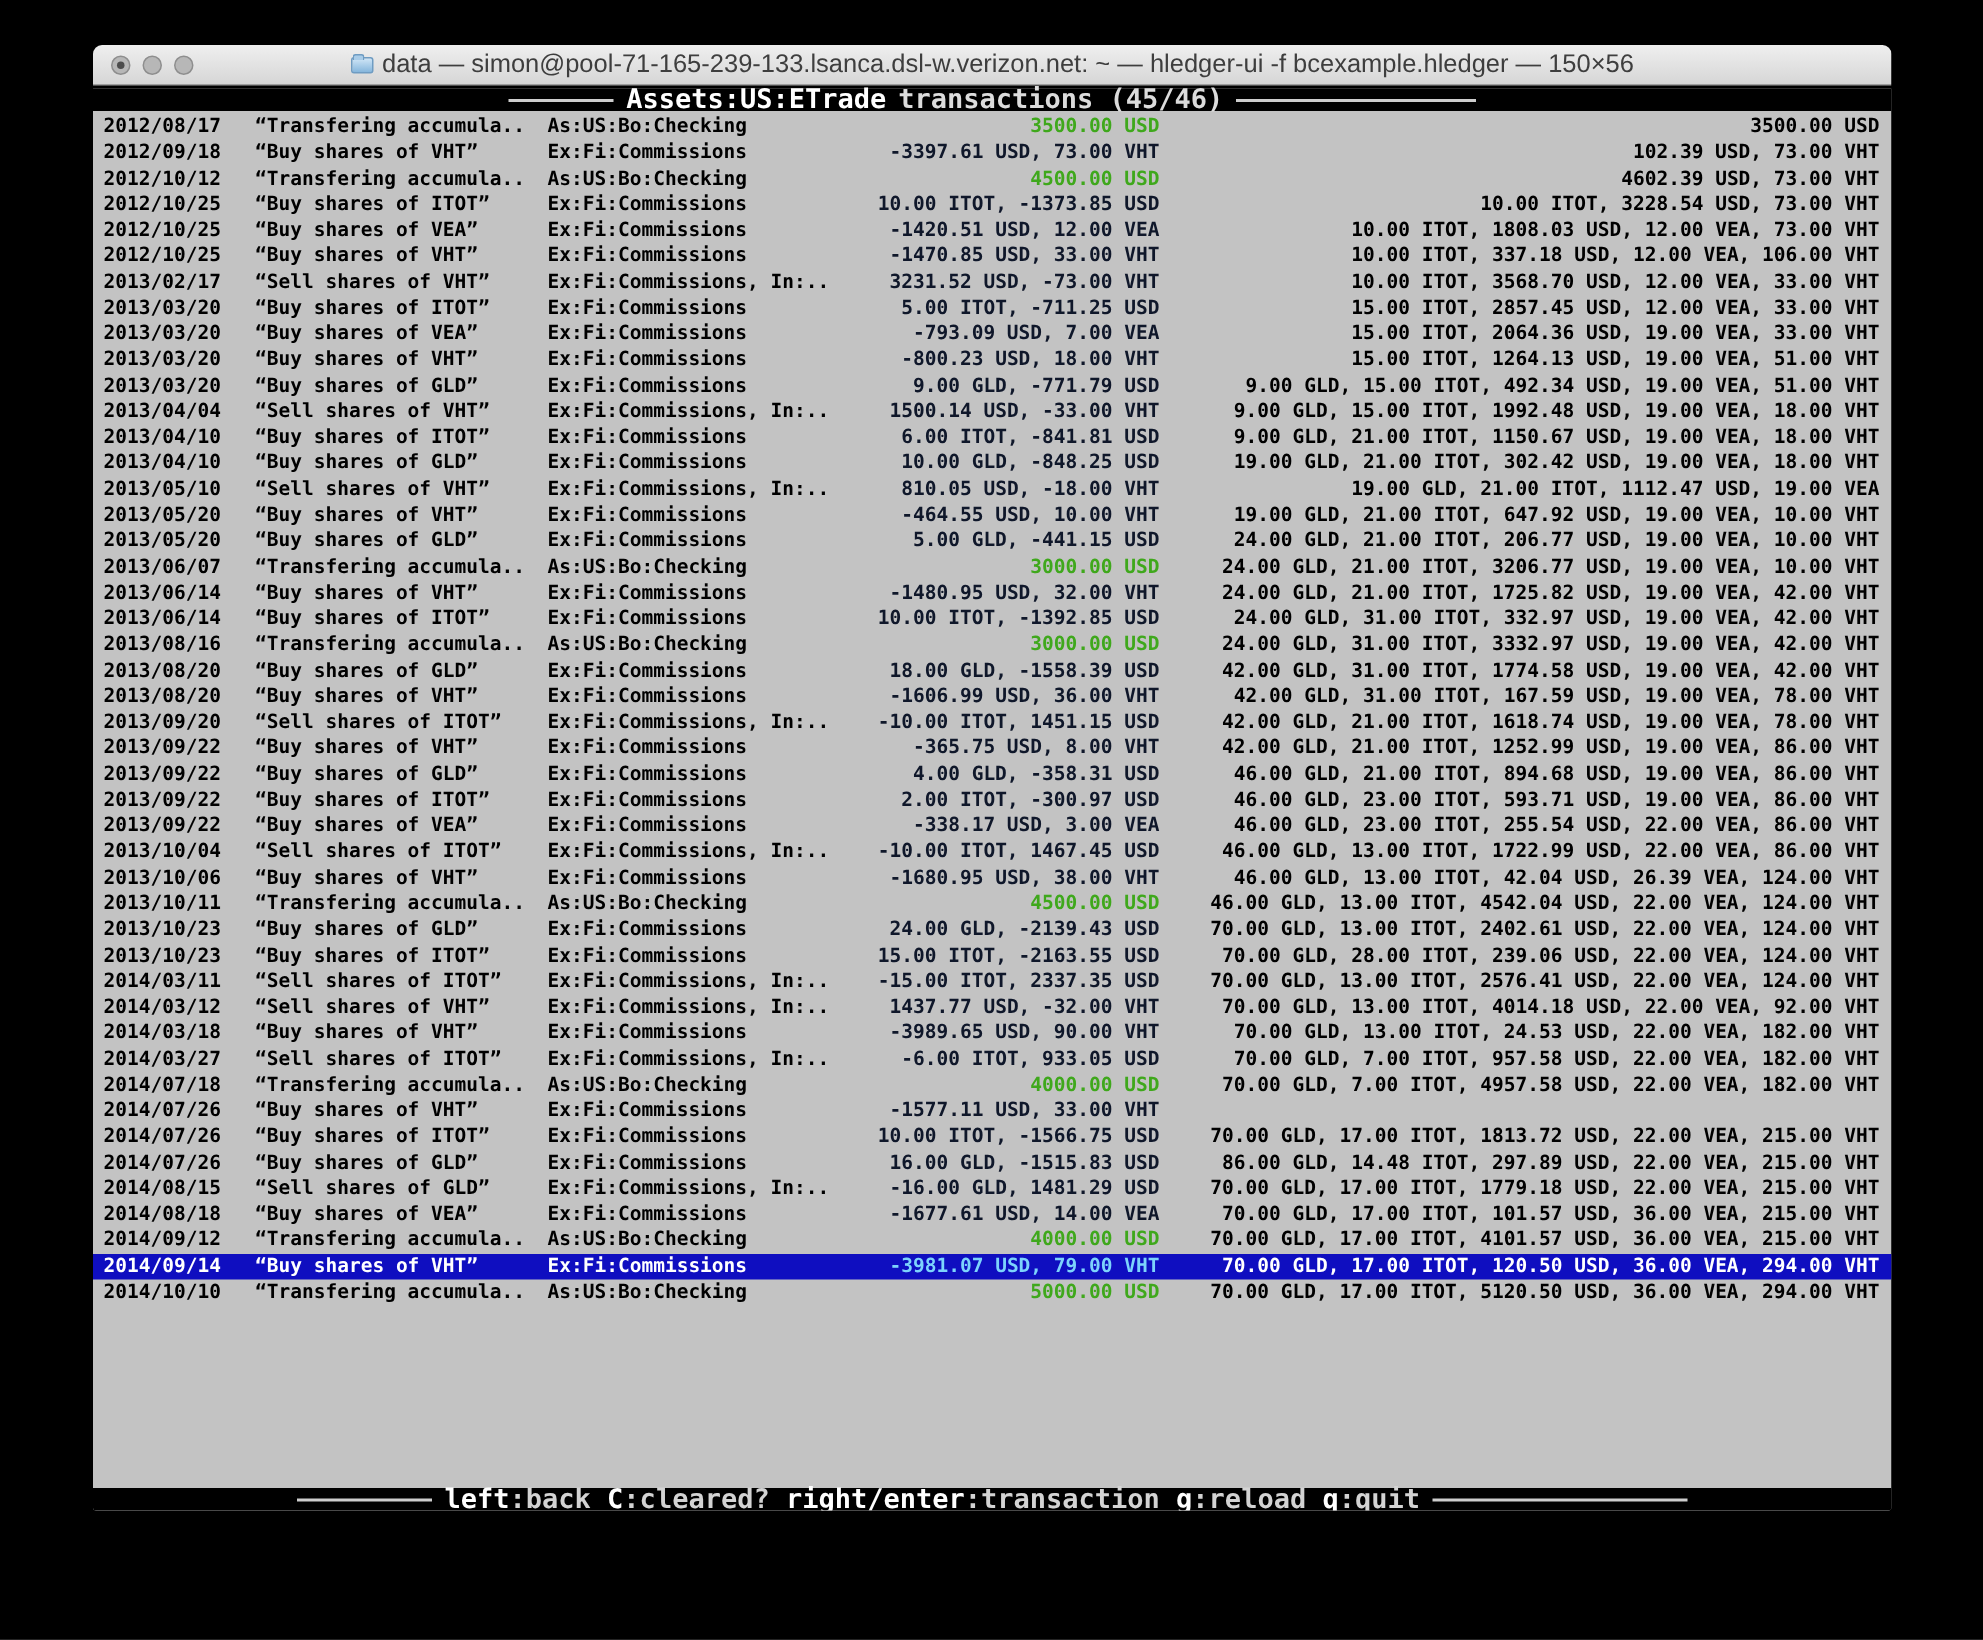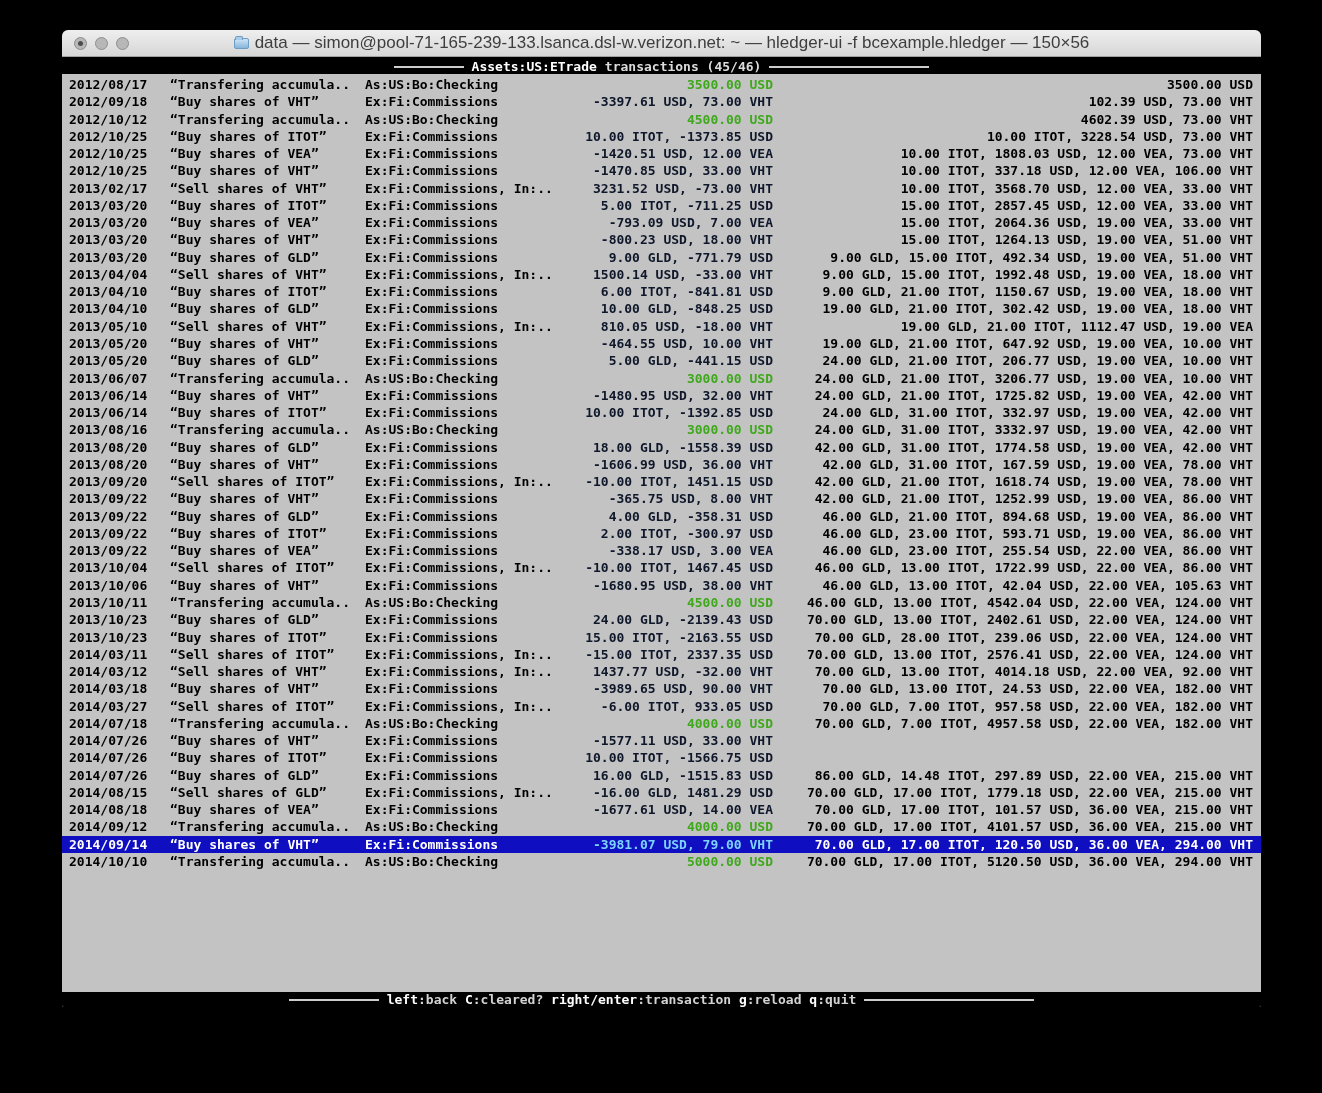"Assets:US:ETrade" .tbar { font-size: 13px -> 18px }
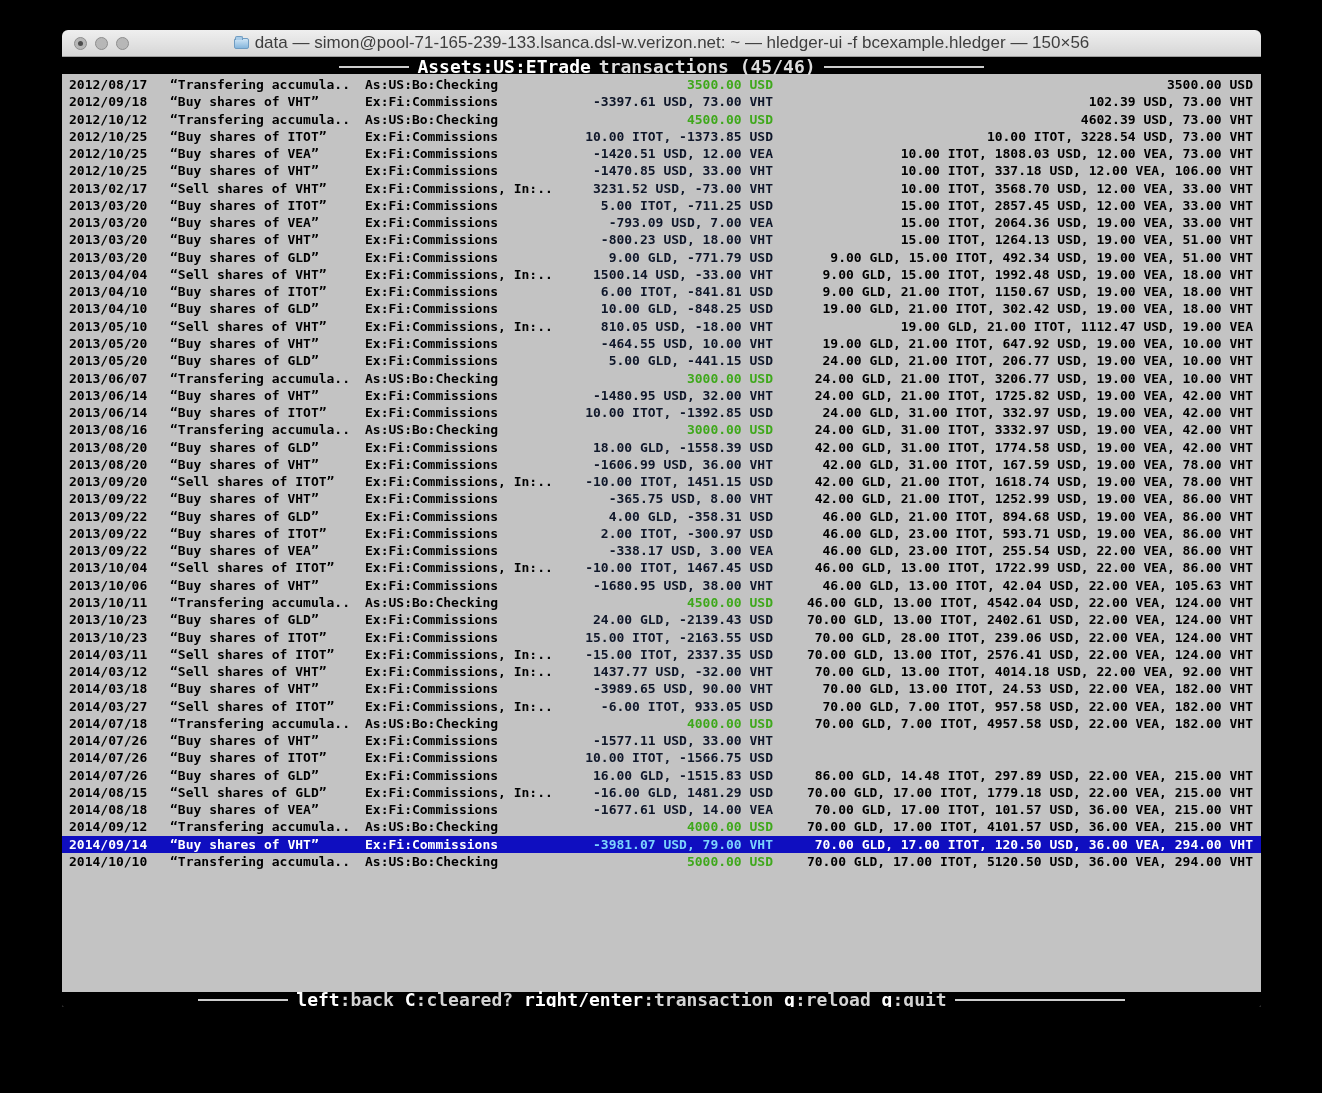"46.00 GLD, 13.00 ITOT, 42.04" span.c-bal { text: 22.00 VEA, 105.63 -> 26.39 VEA, 124.00 }
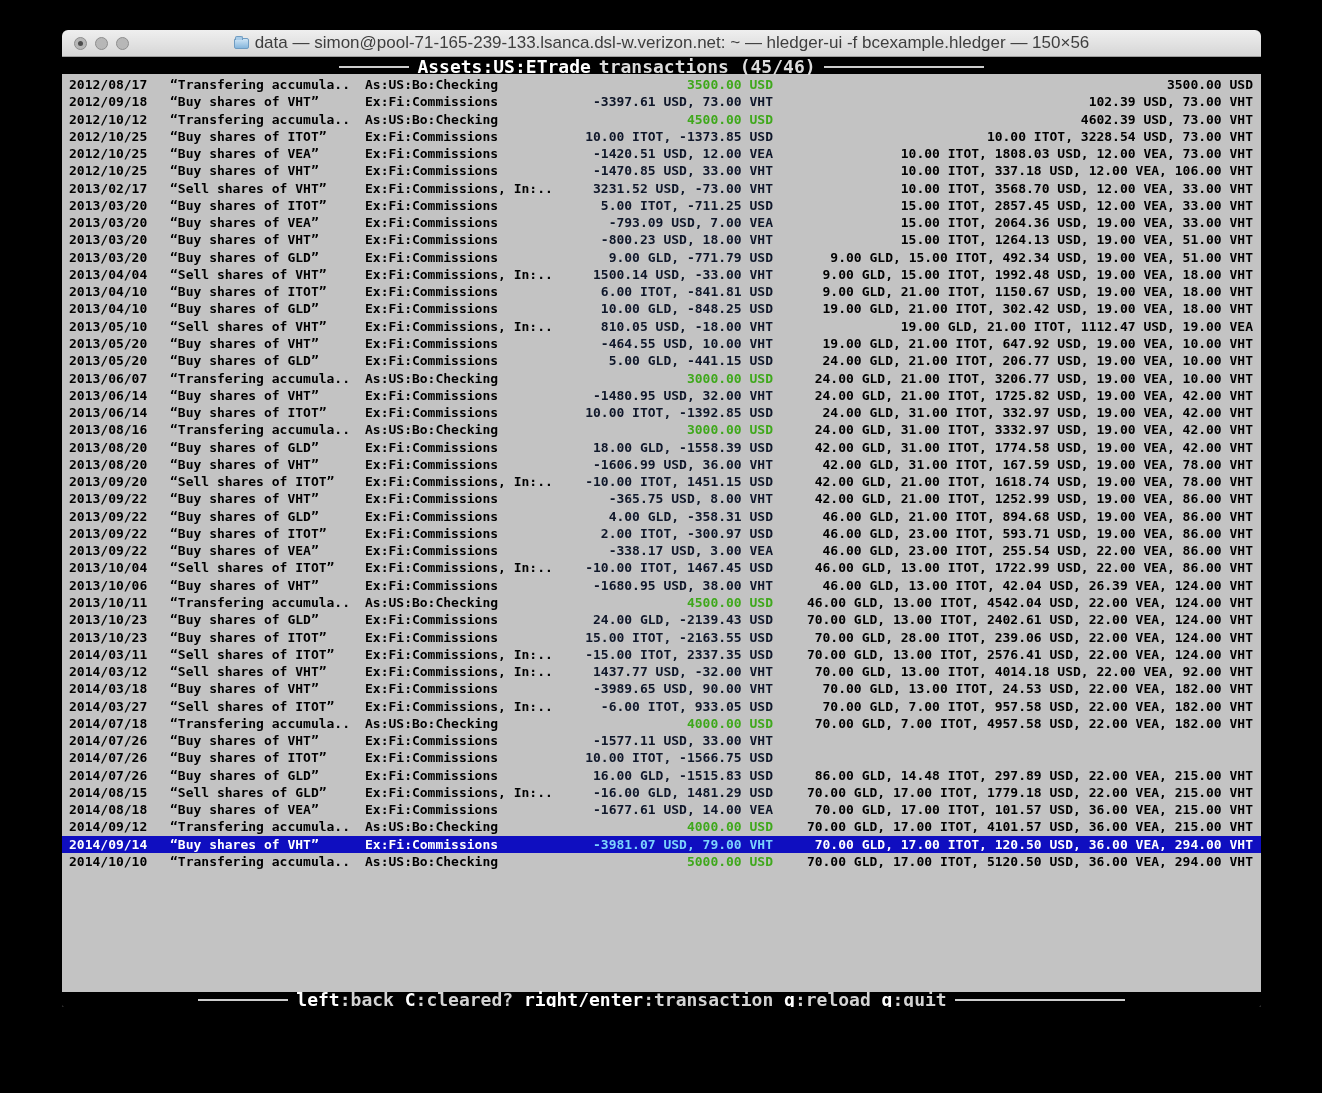"70.00 GLD, 17.00 ITOT, 1813.72" span.c-bal { html: none -> <span>70.00 GLD, 17.00 ITOT, 1813.72 USD, 22.00 VEA, 215.00 VHT</span> }
